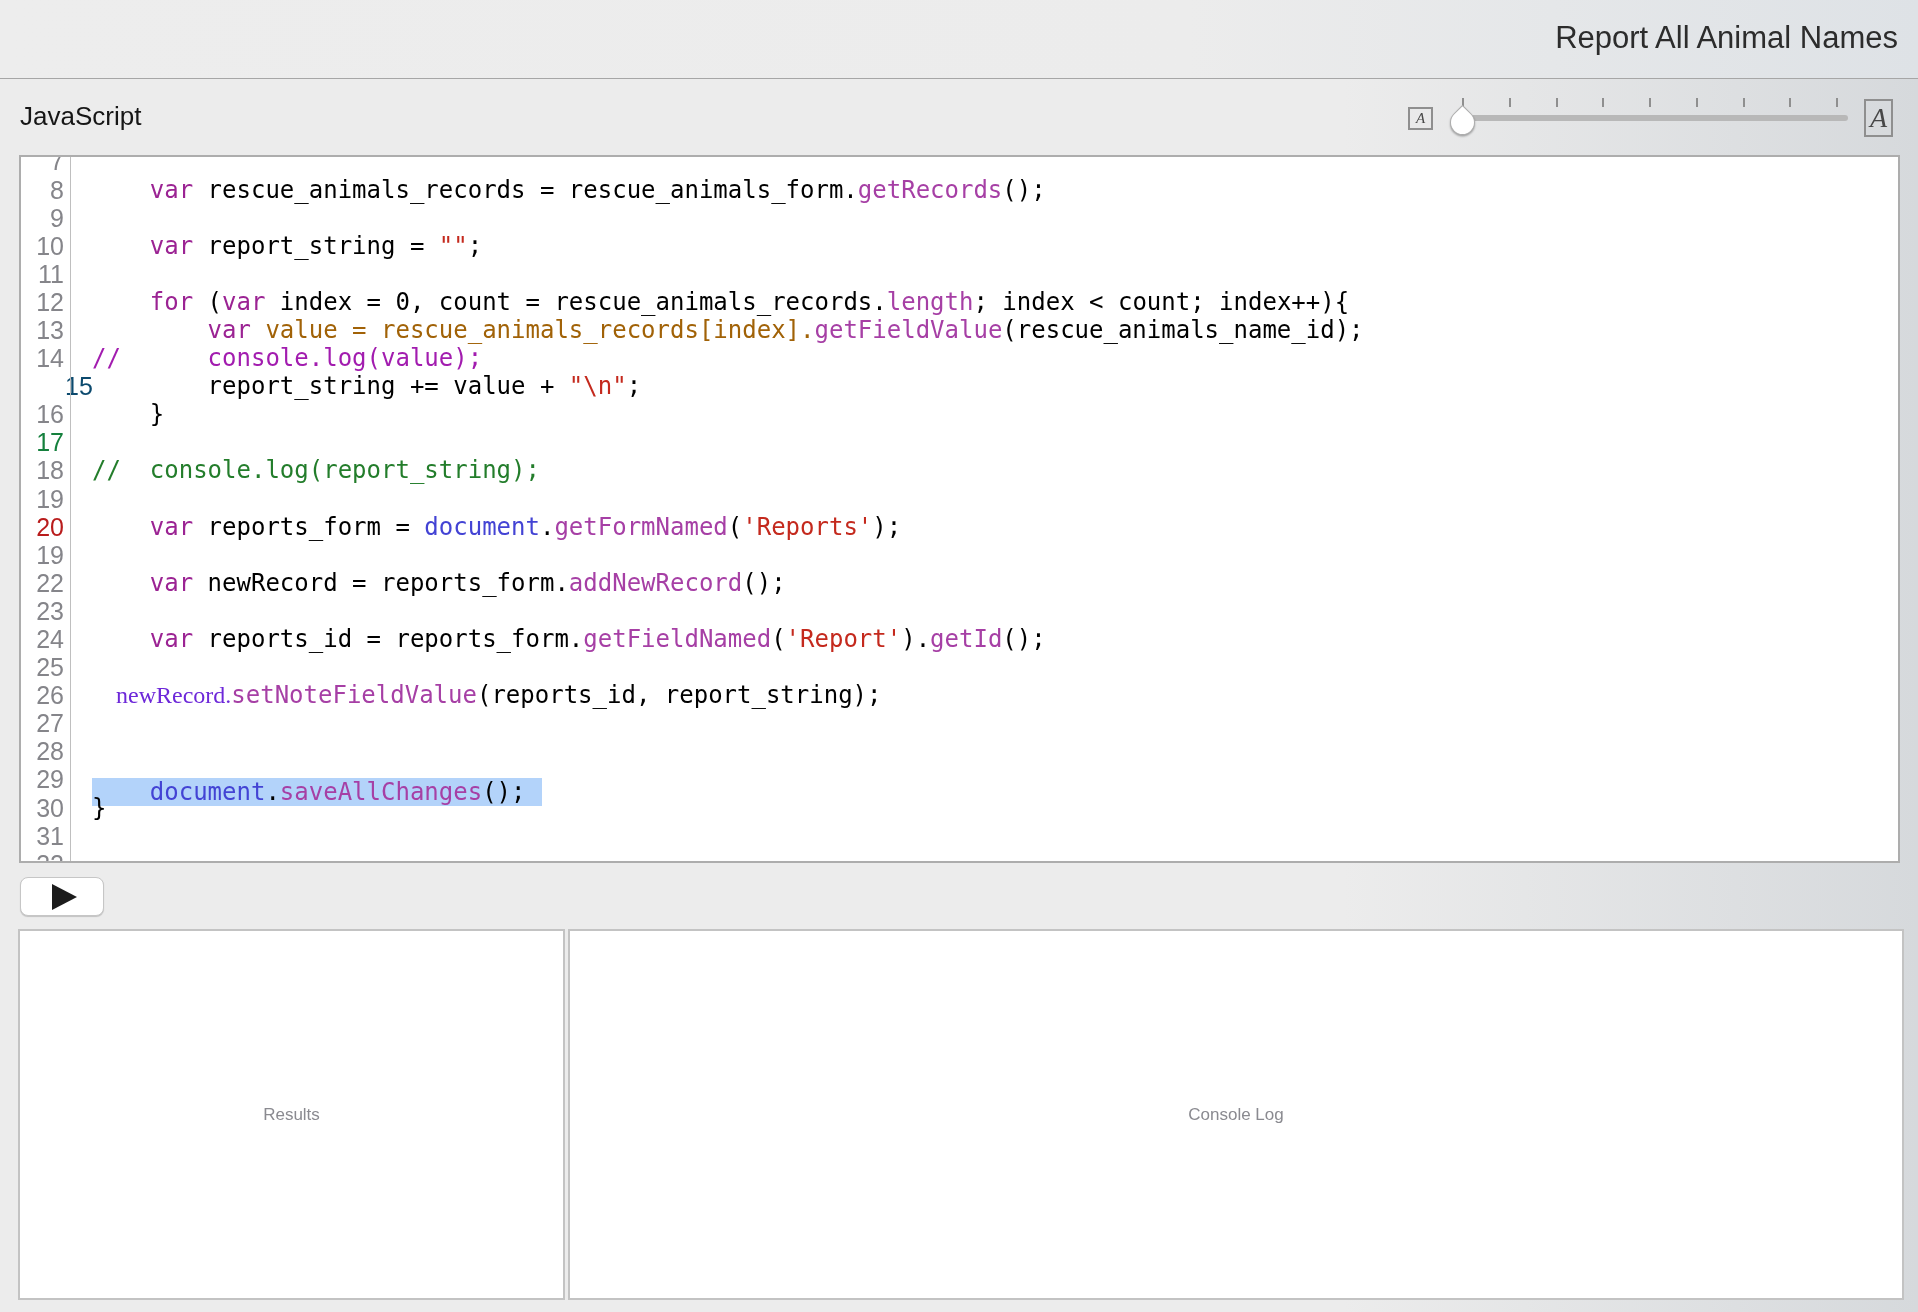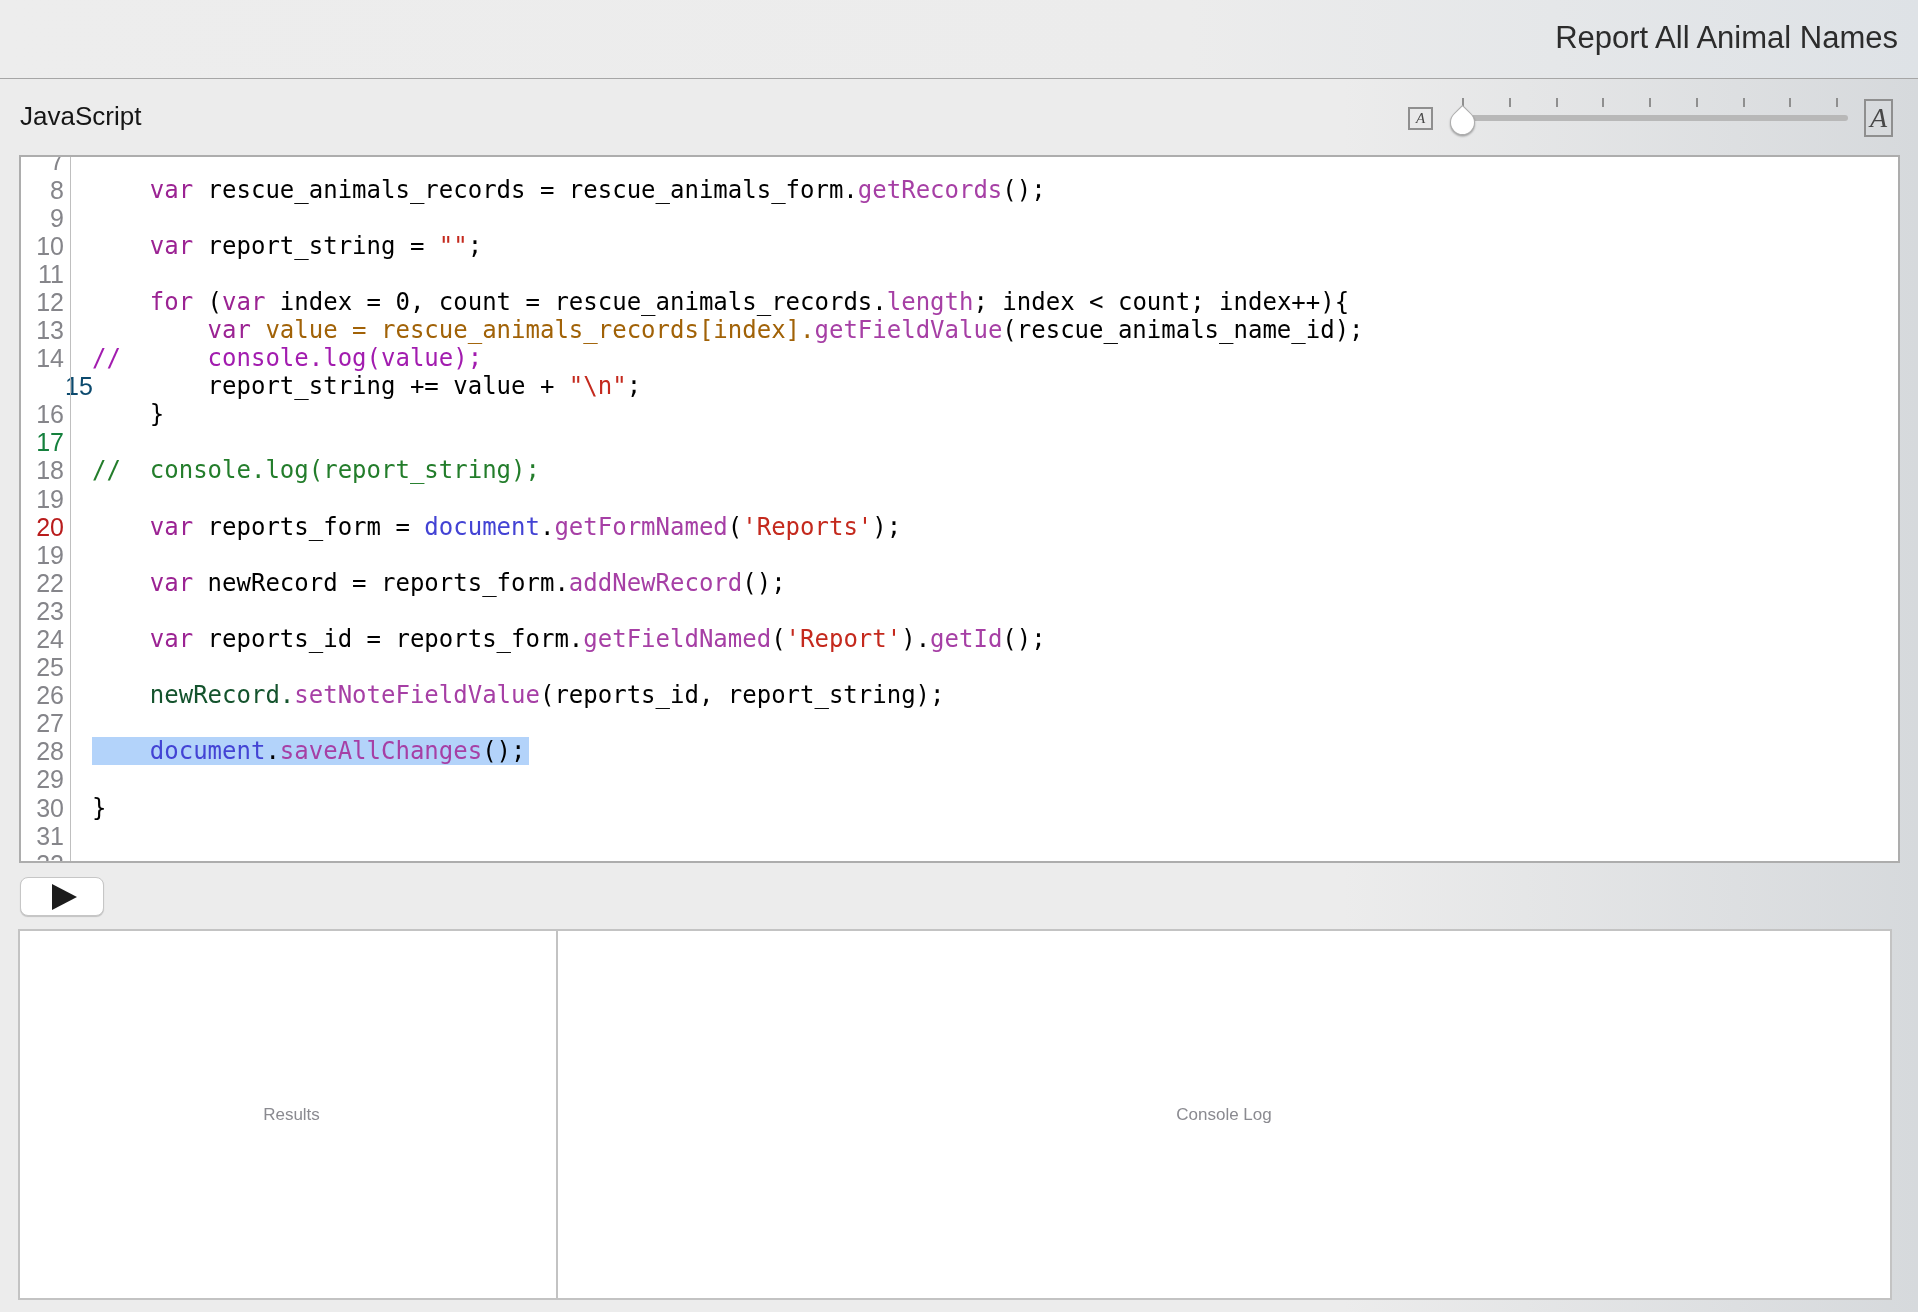"newRecord." span { color: #14532d -> #6d28d9; font-family: none -> Liberation Serif, serif }
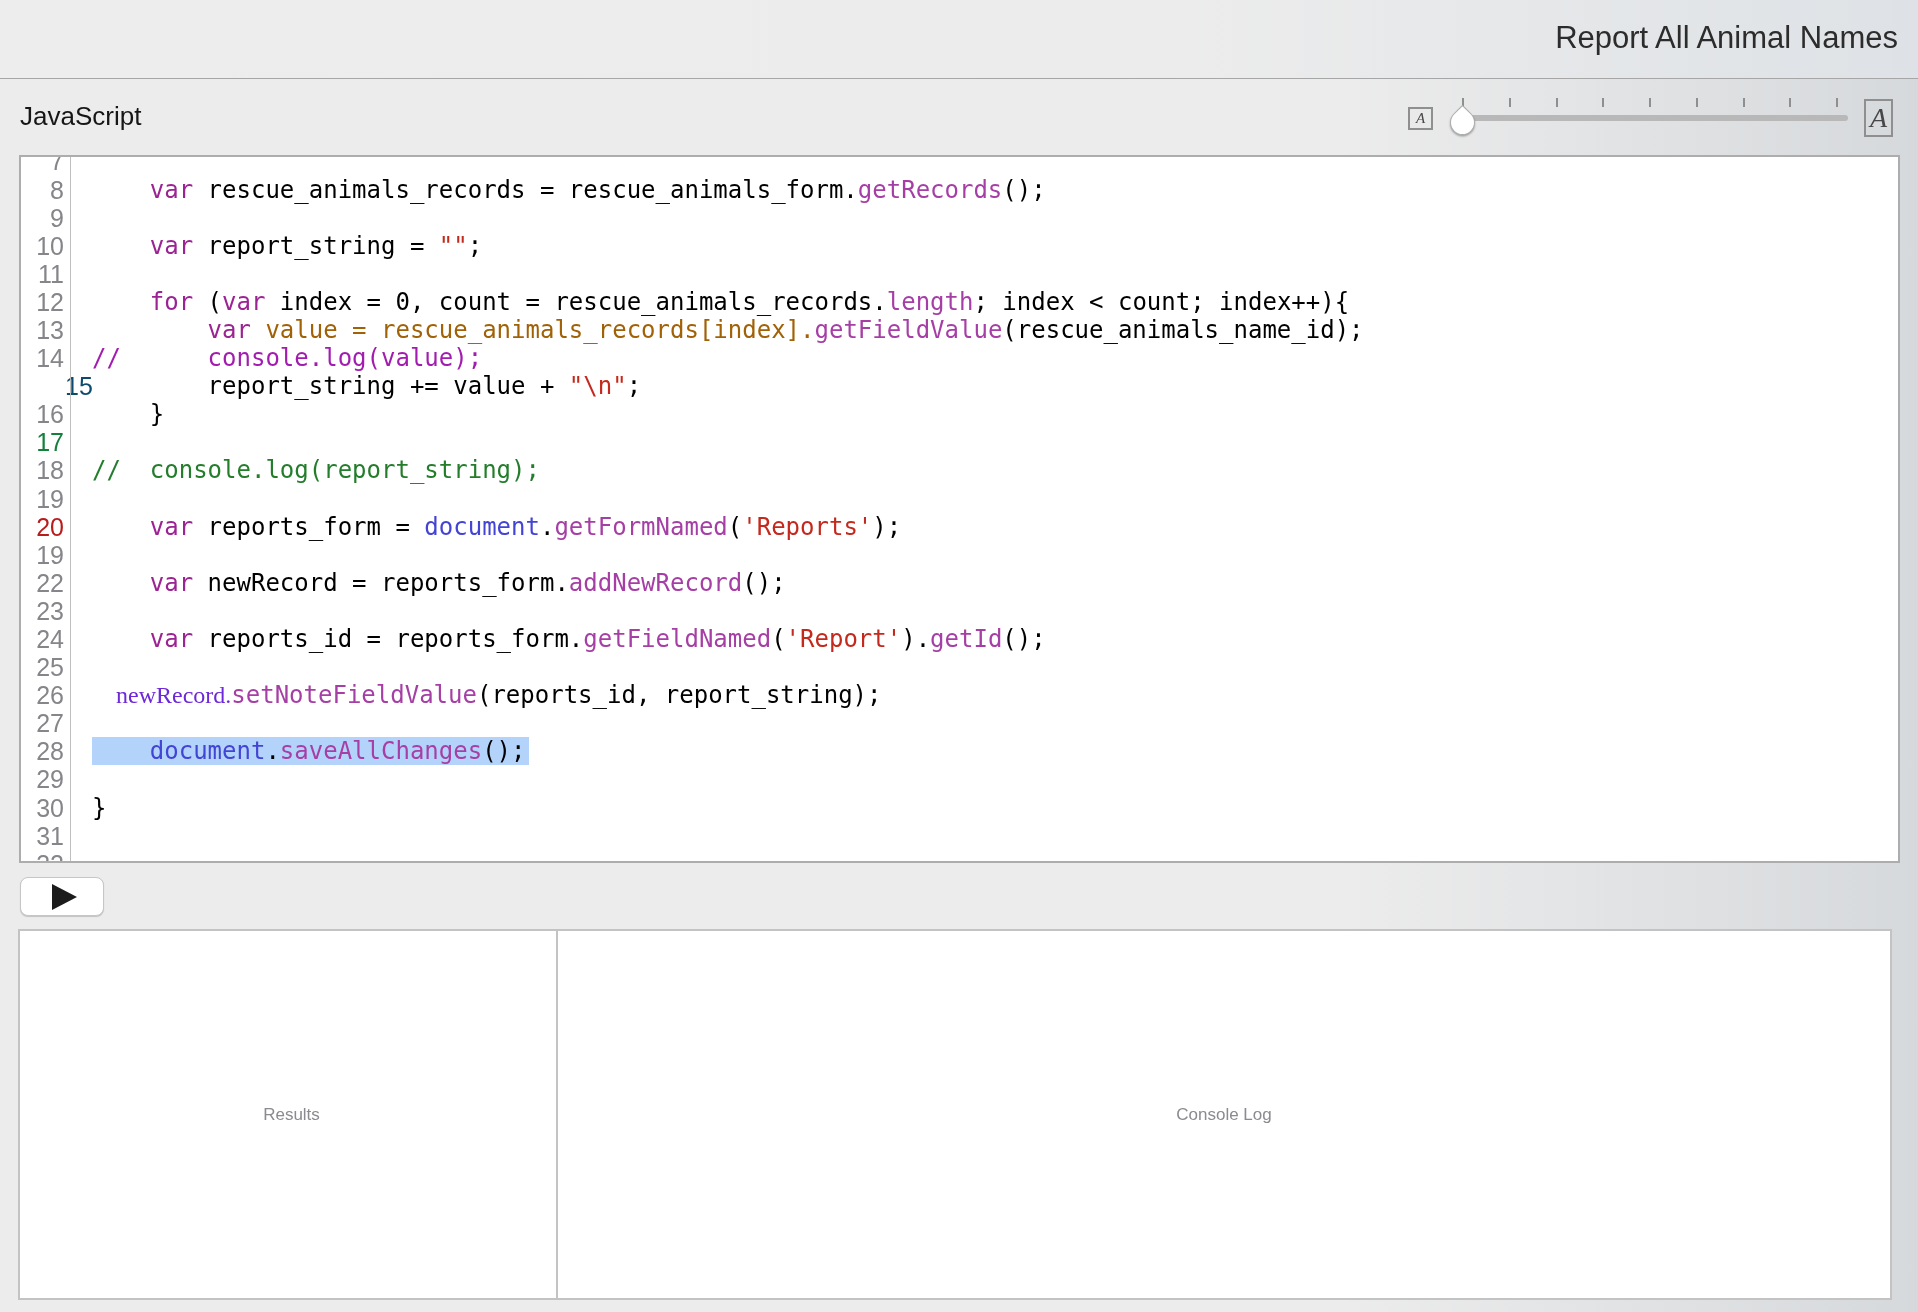"document.saveAllChanges();" .code .selection { margin-top: none -> 41px; padding-right: 3px -> 16px }
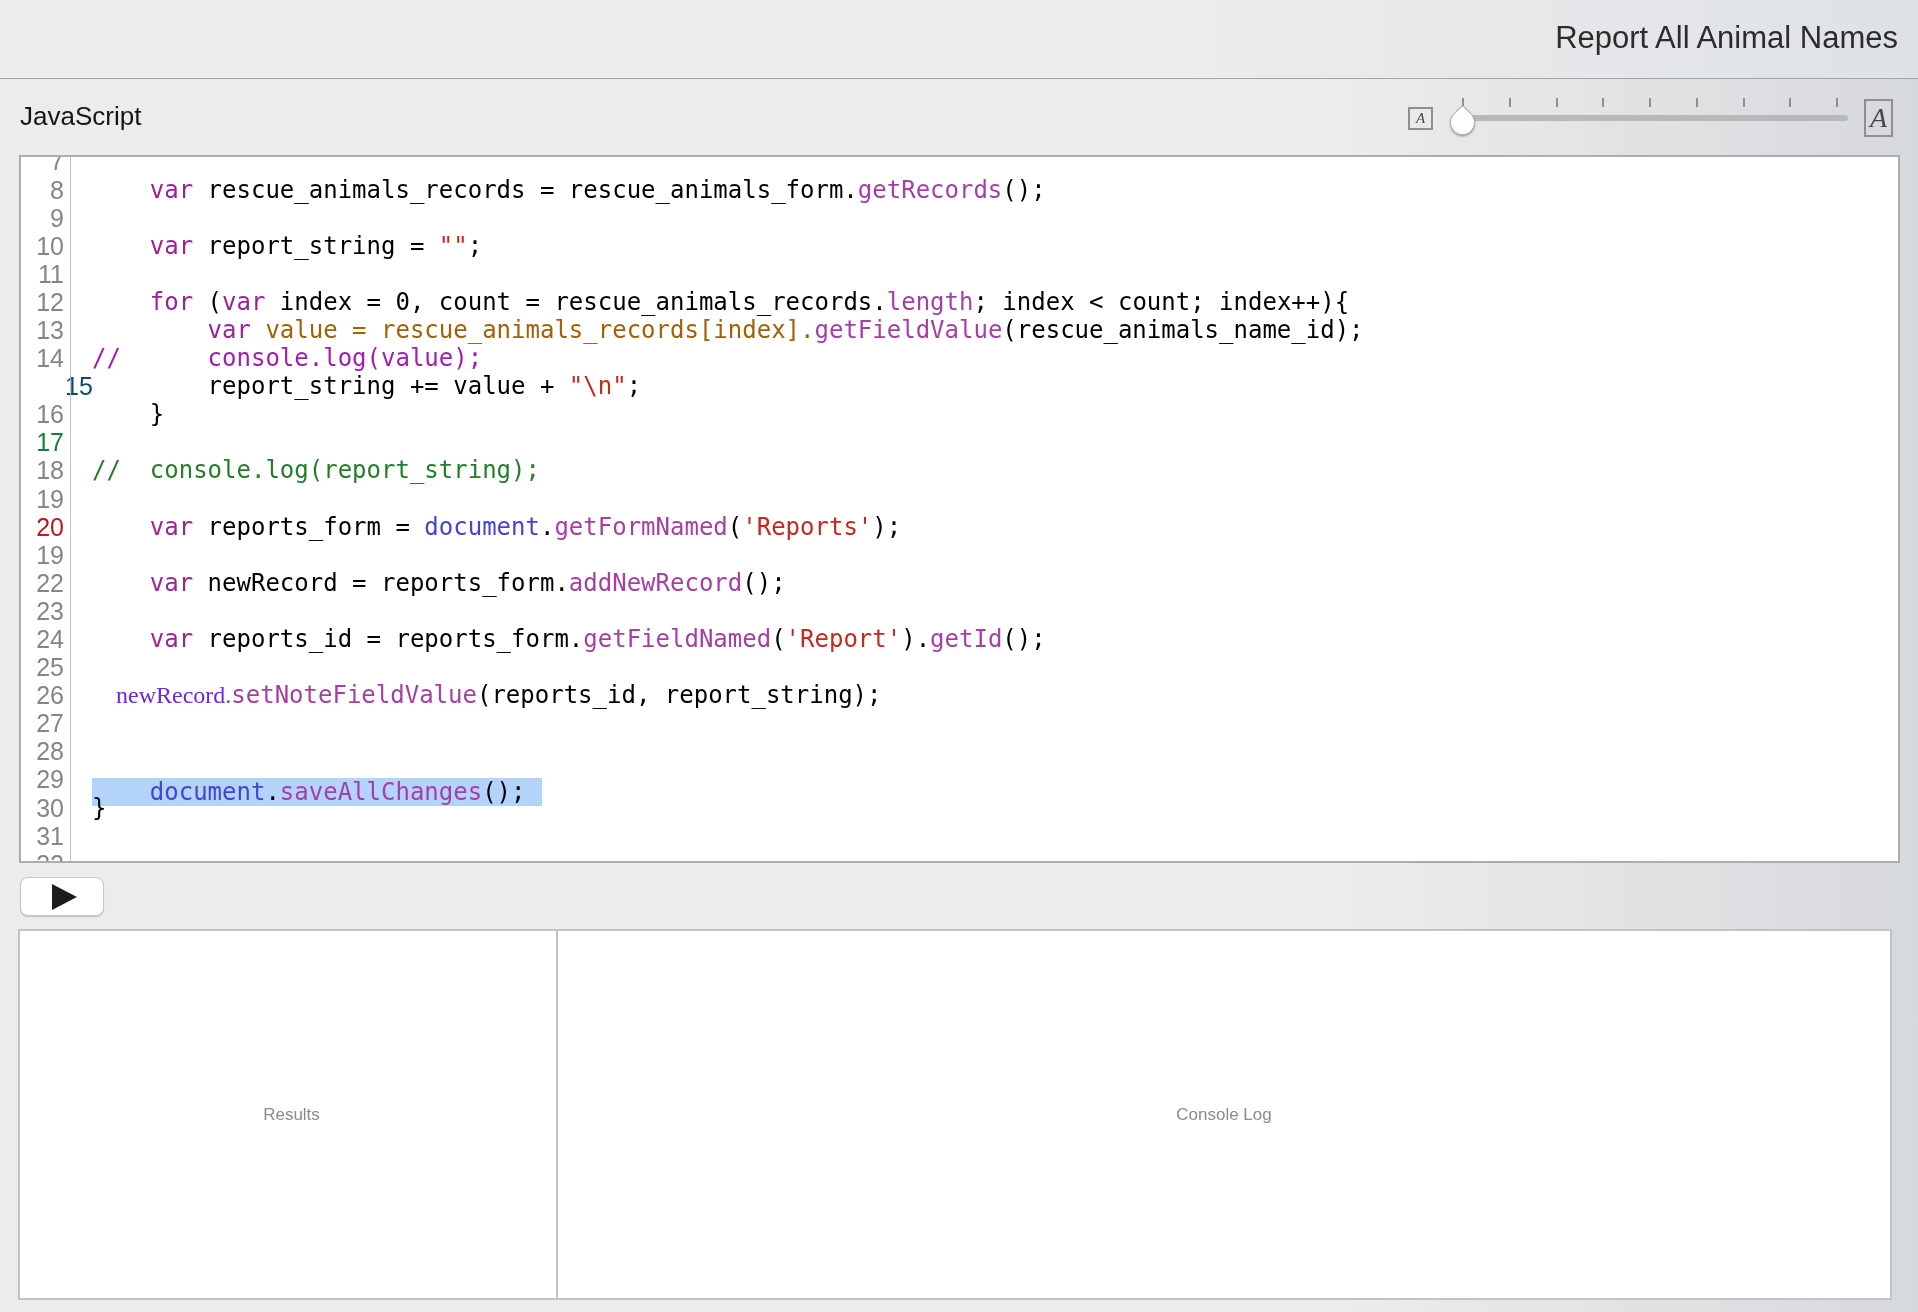"Console Log" .panel.console { left: 556px -> 568px }
